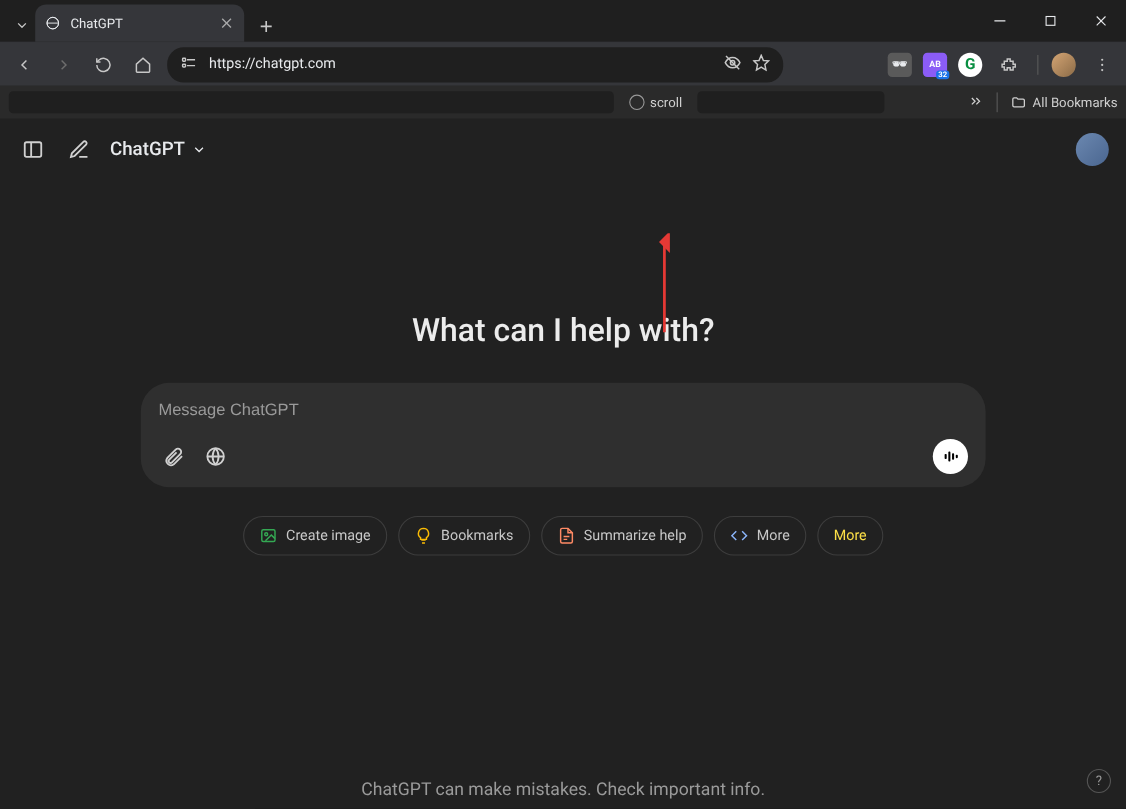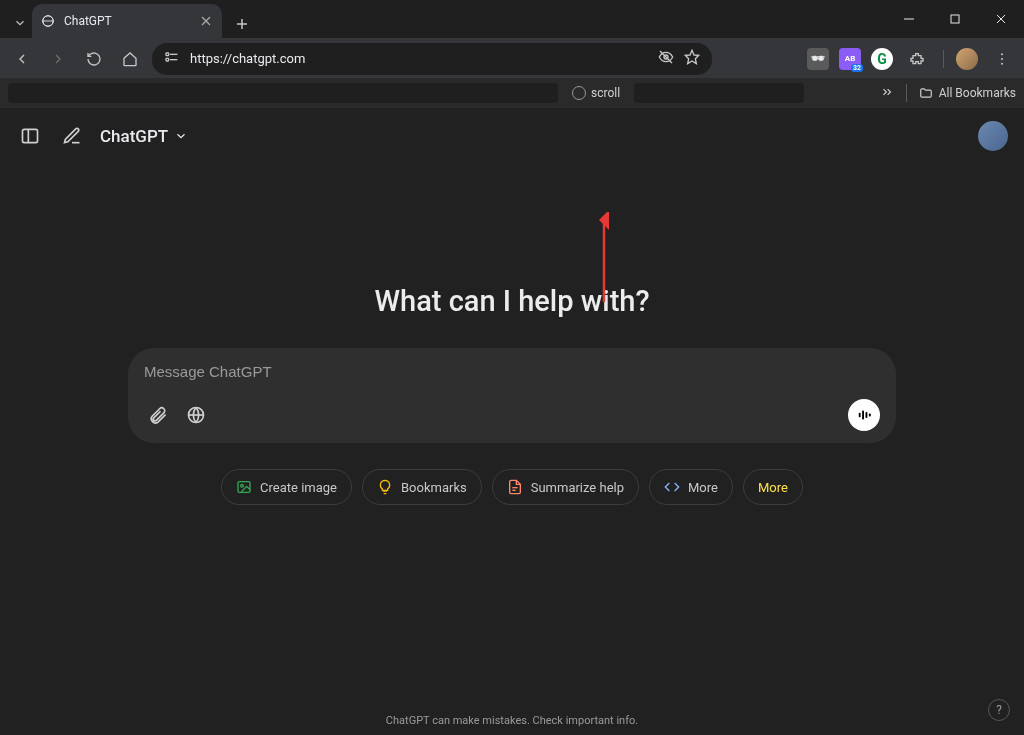"ChatGPT can make mistakes. Check" .footer { font-size: 11px -> 16px }
